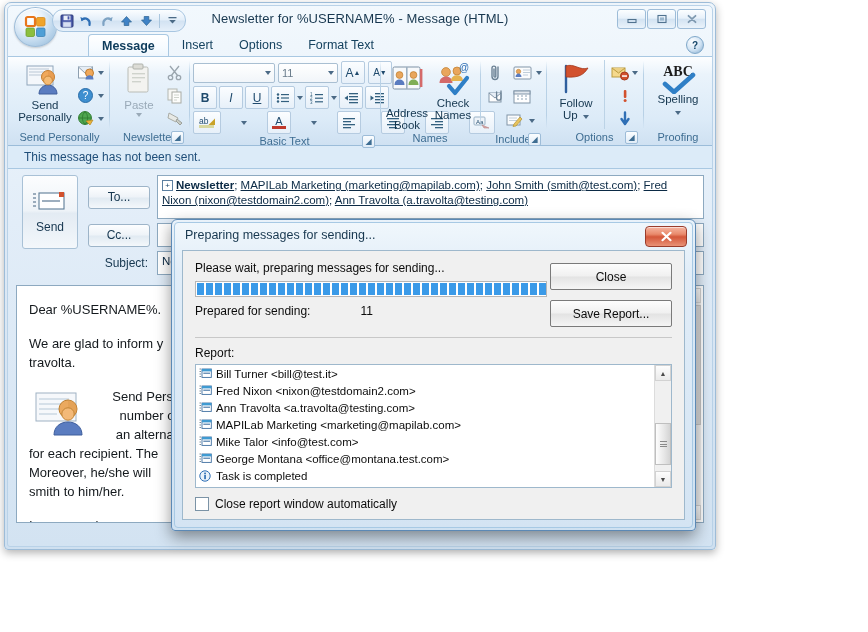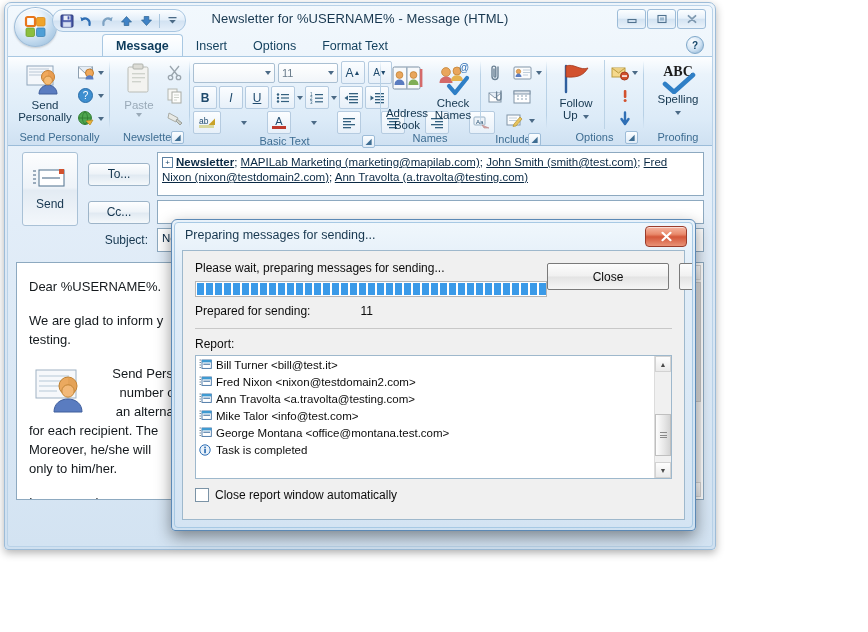"Message" .tabstrip { align-items: flex-end -> center; margin-left: 60px -> 46px }
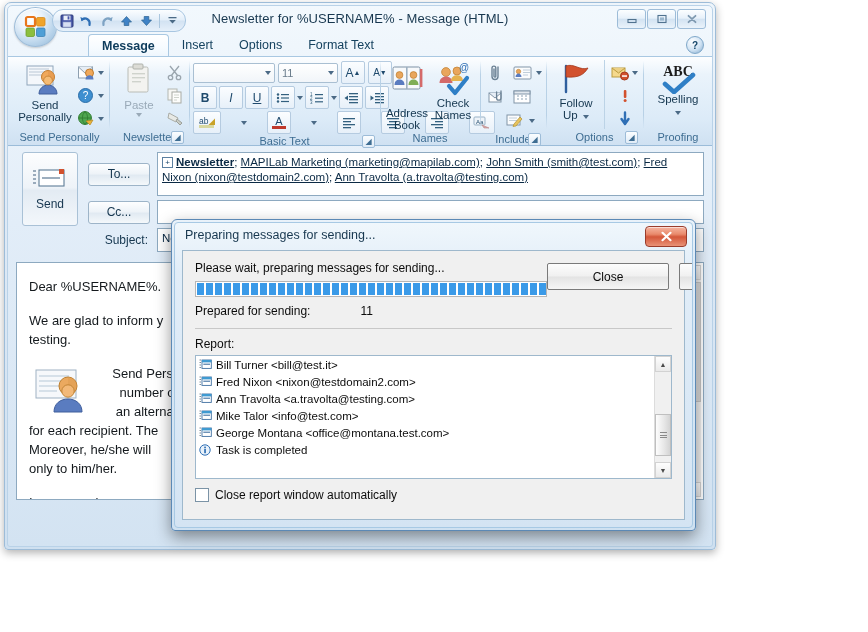"This message has not been" div.infobar { html: none -> <div> <span>This message has not been sent.</span> </div> }
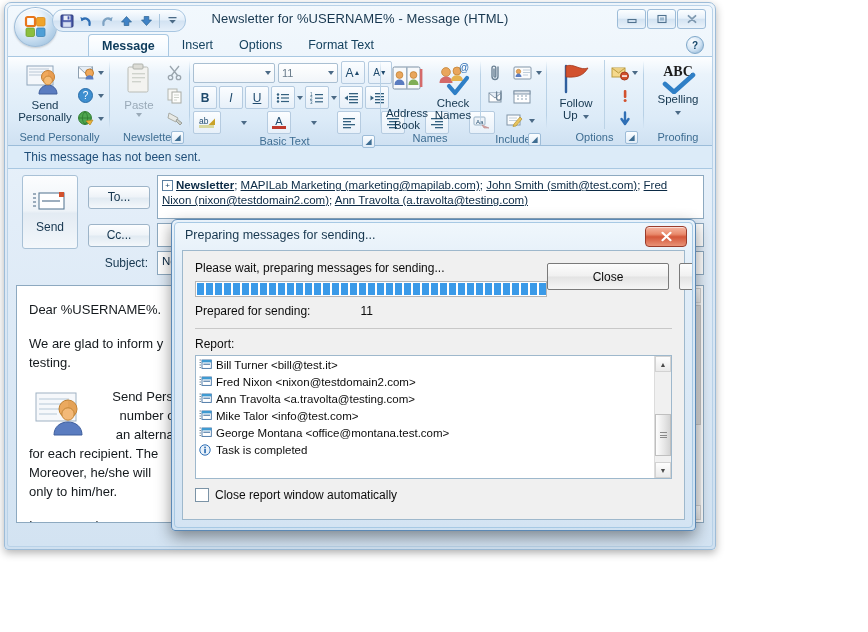"Close" div { flex-direction: row -> column }
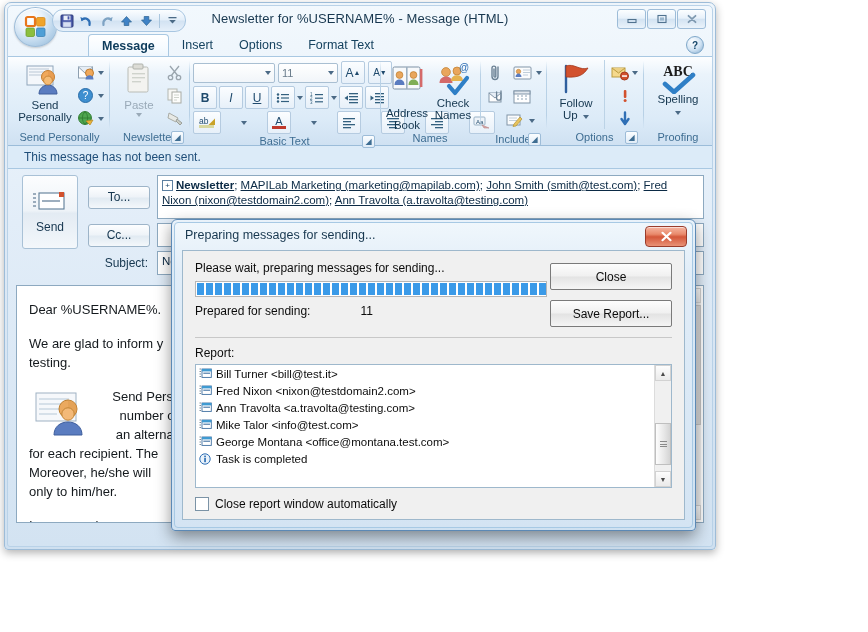"testing." span { text: testing -> travolta }
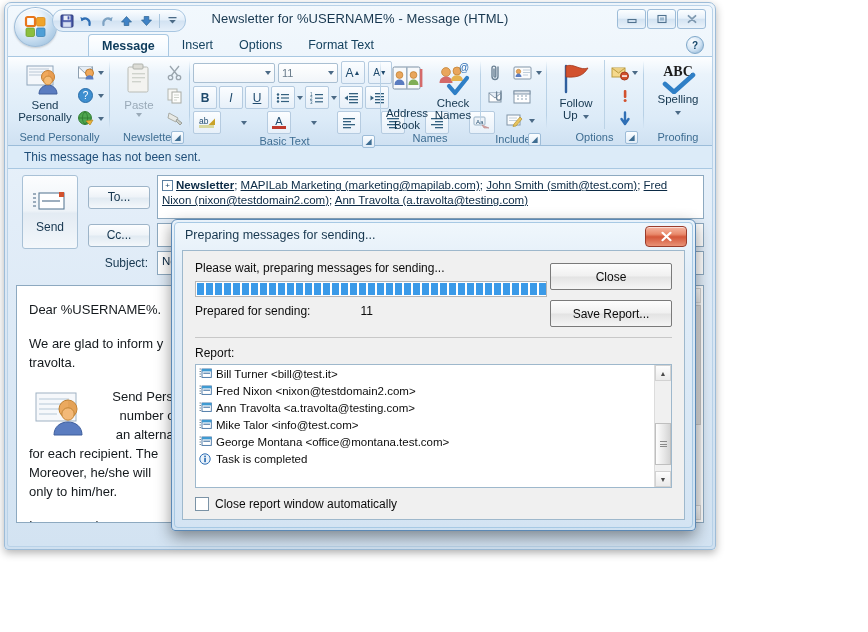"MAPILab Marketing <marketing@mapilab.com>" div.lrow { html: none -> <div> <svg> <path></path> <rect></rect> <path></path> <rect></rect> </svg> <span>MAPILab Marketing &lt;marketing@mapilab.com&gt;</span> </div> }
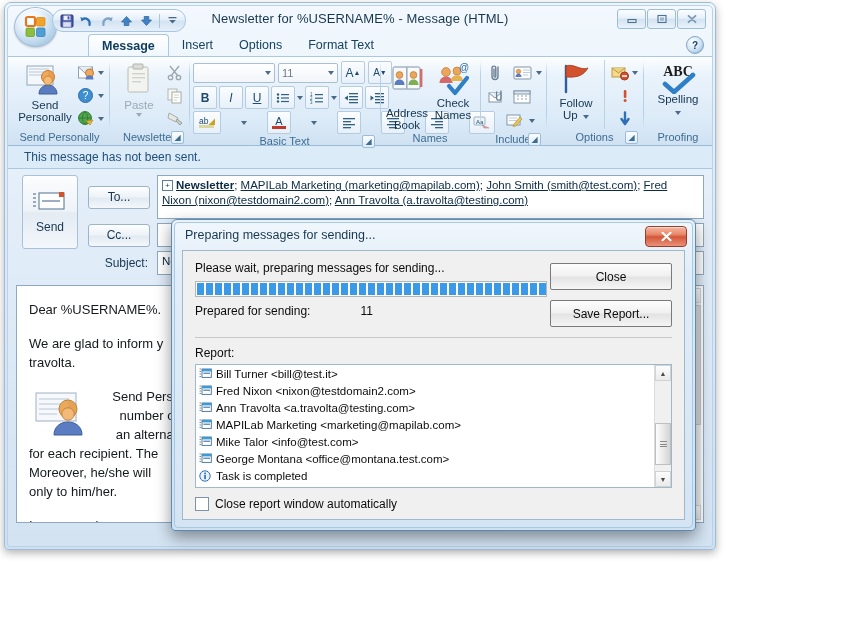"only to him/her." span { text: only -> smith }
